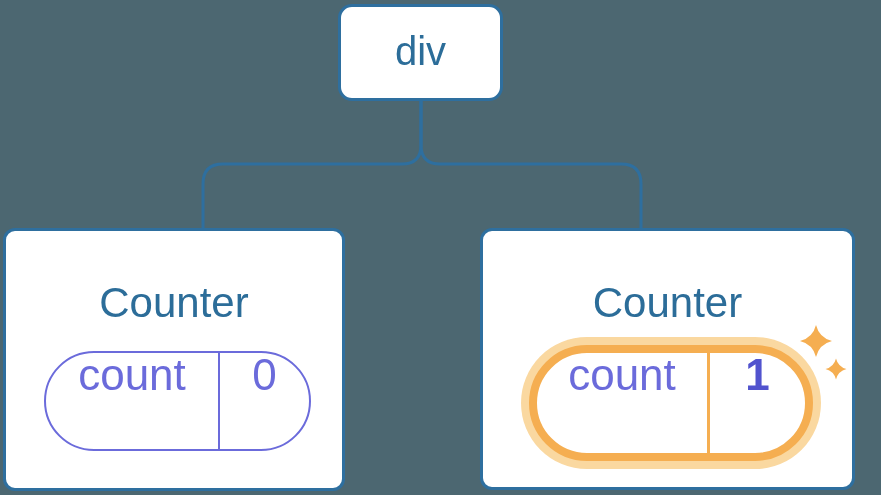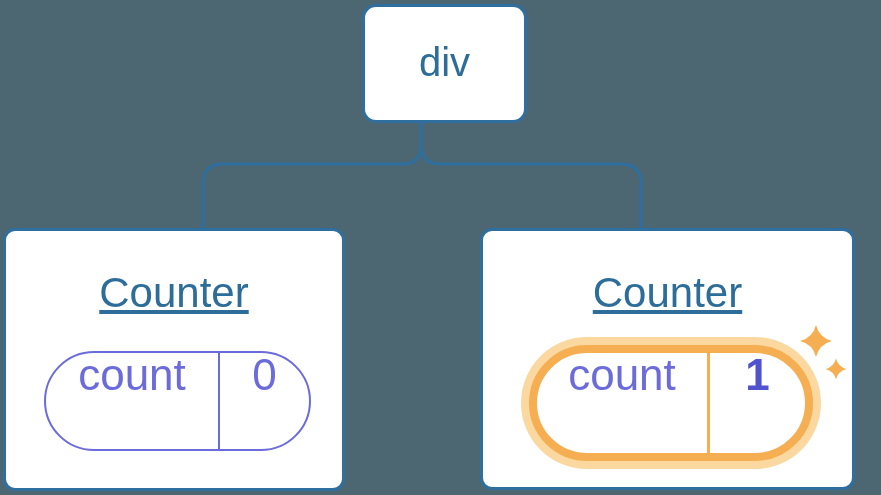"div" .root-node { height: 119px -> 97px; margin-left: 24px -> none }
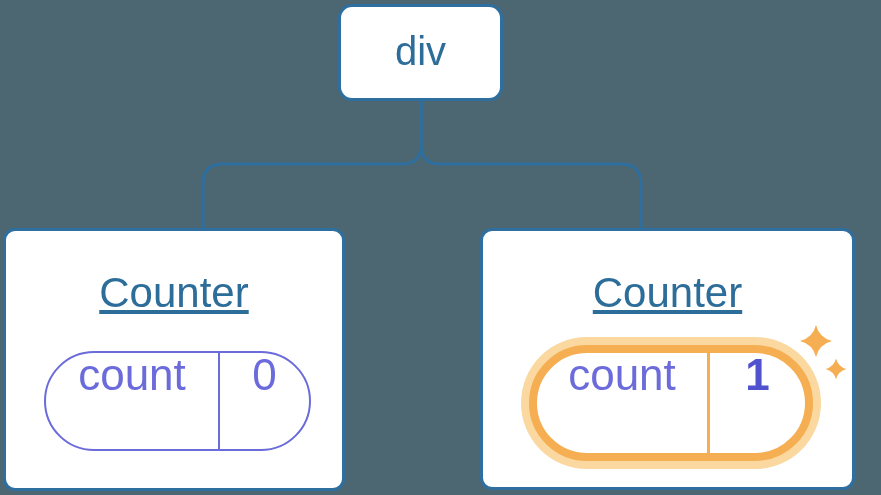"Counter" .counter-title.in-card { text-decoration: underline -> none; top: 41px -> 51px }
